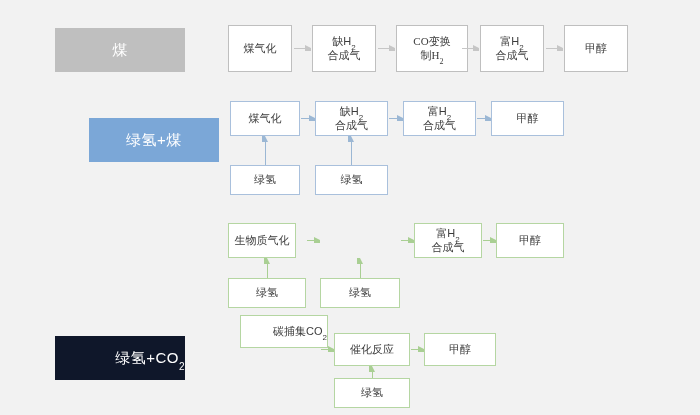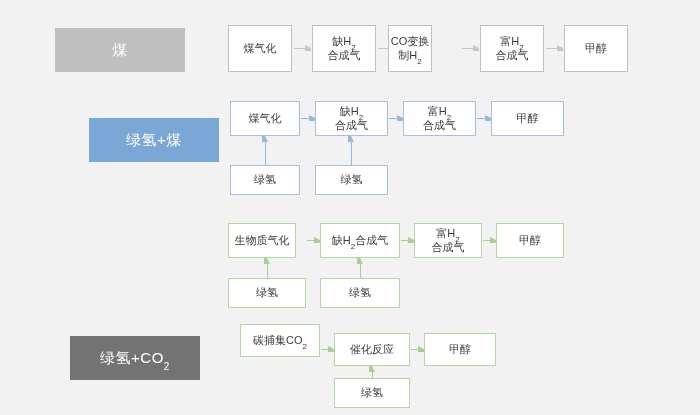"CO变换" div.box { font-family: none -> Liberation Serif, serif; left: 388px -> 396px; width: 44px -> 72px }
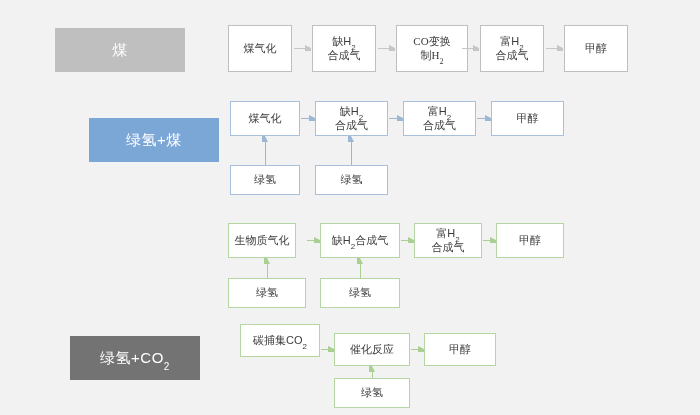"缺H2合成气" div.box { html: <div> <span> <span><span>缺H</span><span>2</span><span>合成气</span></span> </span> </div> -> none }
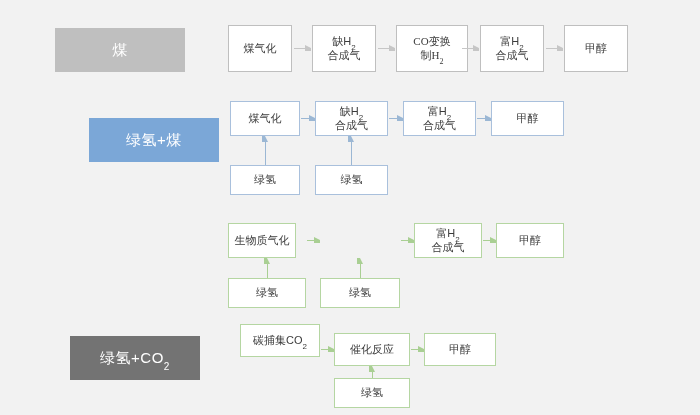"碳捕集CO2" div.box { justify-content: none -> flex-end; top: 324px -> 315px; width: 80px -> 88px }
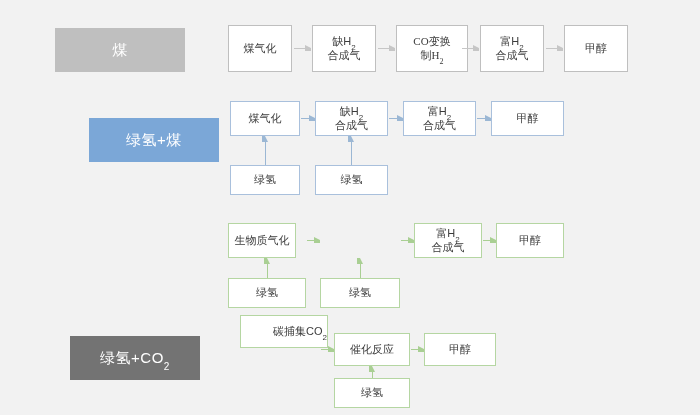"绿氢+CO2" div.cat { background: #737373 -> #0f172a; justify-content: none -> flex-end; left: 70px -> 55px }
